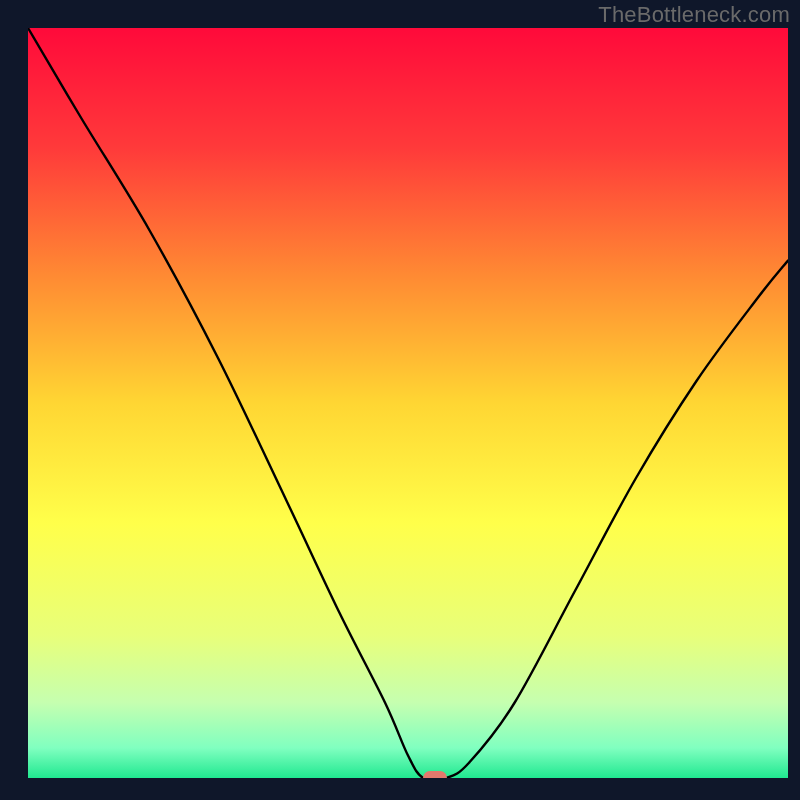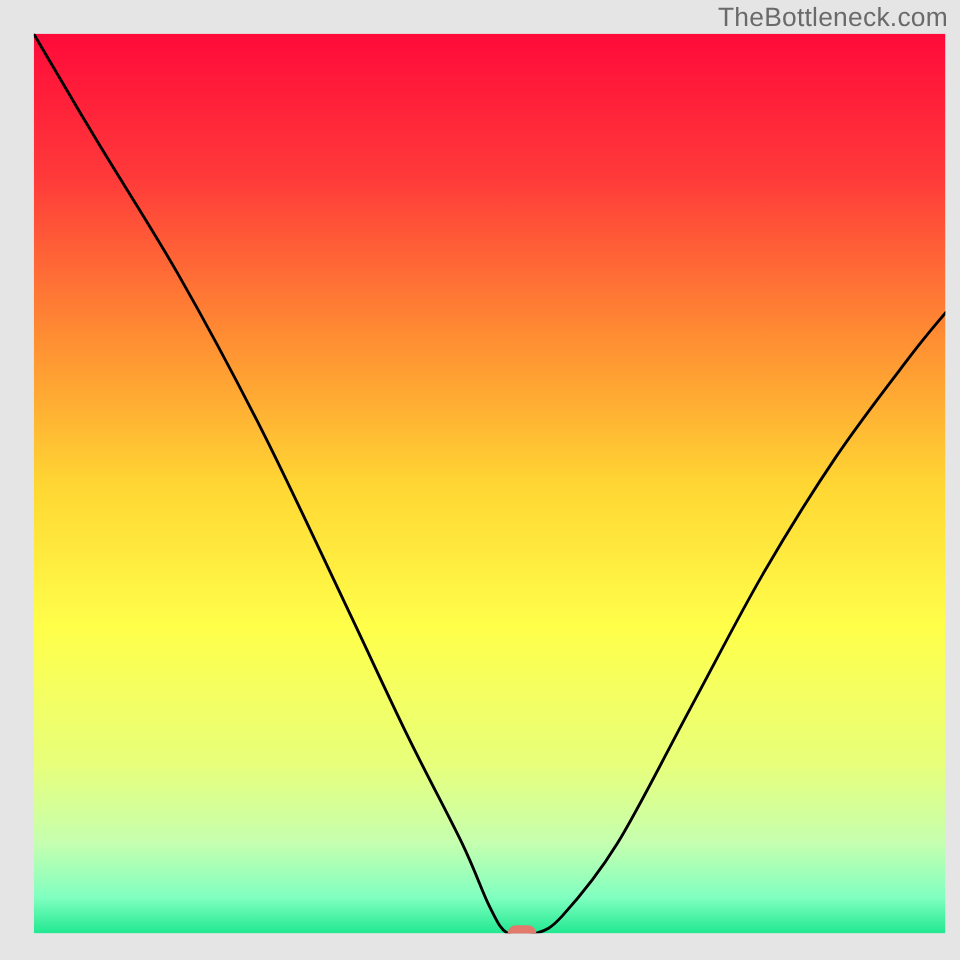"TheBottleneck.com" .frame { background: #e5e5e5 -> #0f172a }
